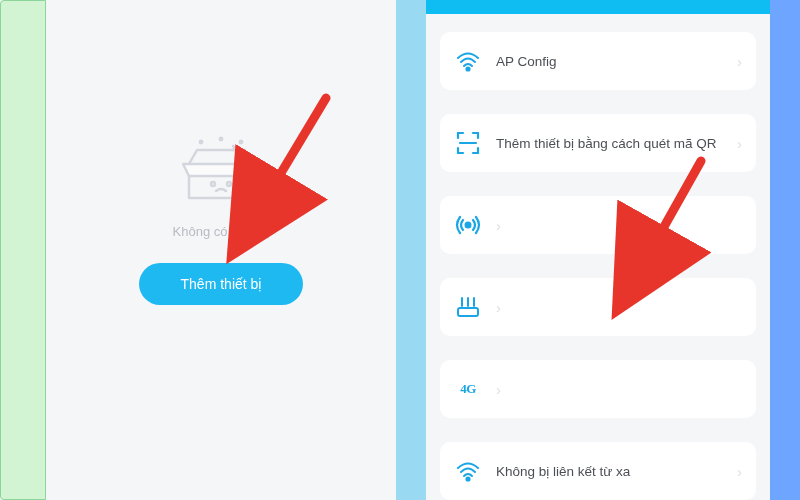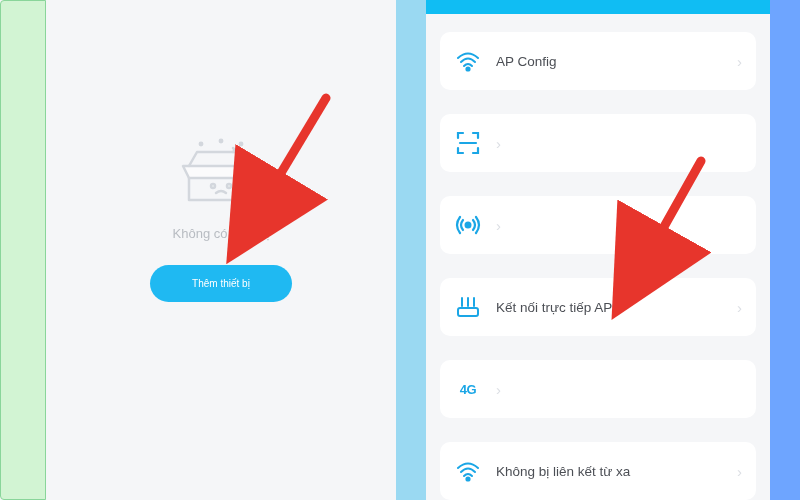"Thêm thiết bị bằng cách" span.option-label { html: none -> <span>Thêm thiết bị bằng cách quét mã QR</span> }
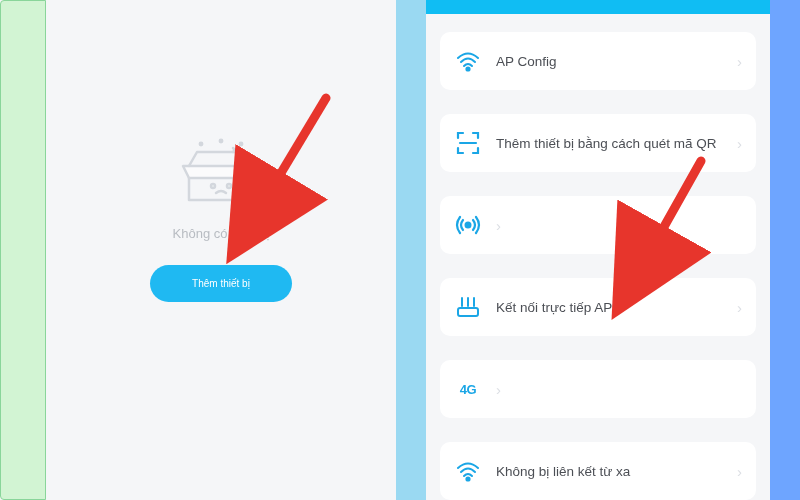"Thêm thiết bị" .add-device-btn { font-size: 10px -> 14px }
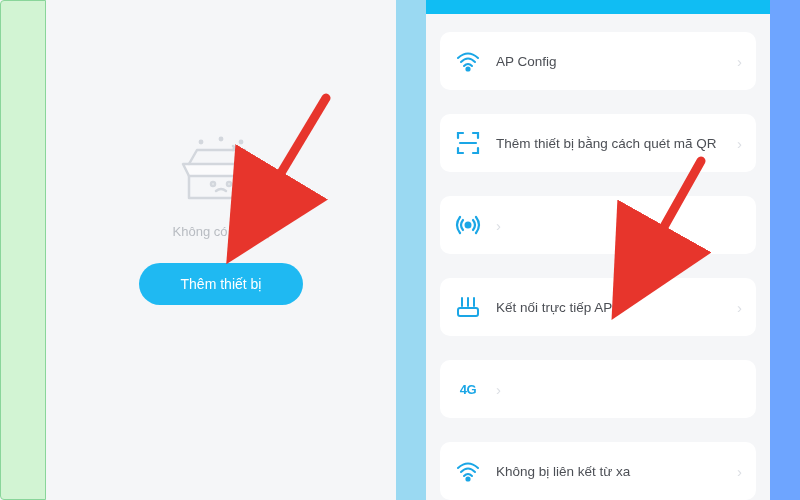"Kết nối trực tiếp AP" span.option-label { html: <span>Kết nối trực tiếp AP</span> -> none }
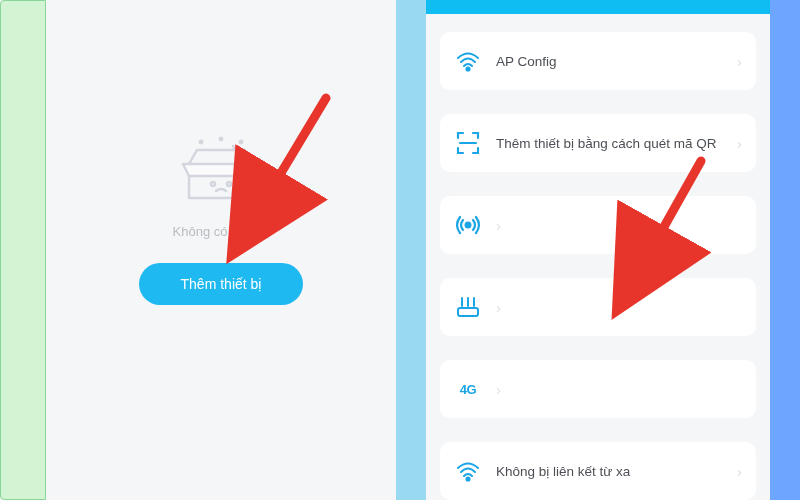"4G" span.option-icon { font-family: none -> Liberation Serif, serif }
